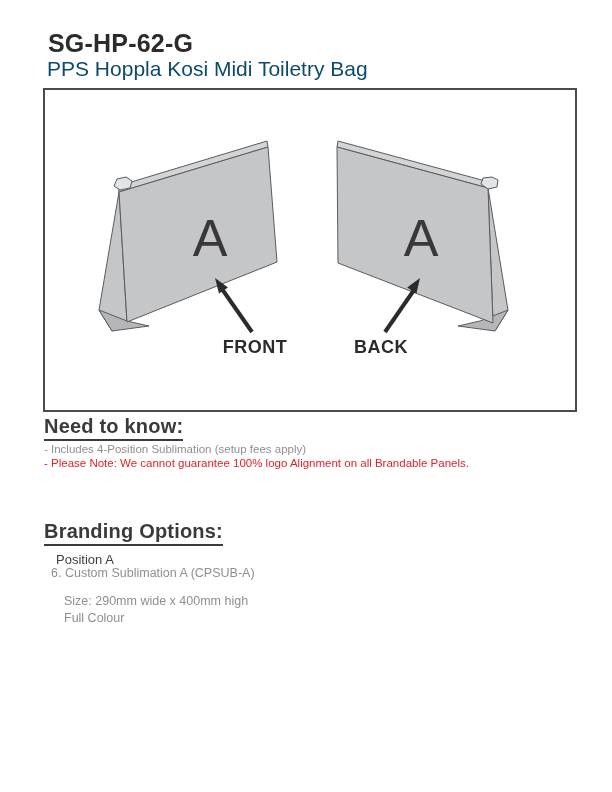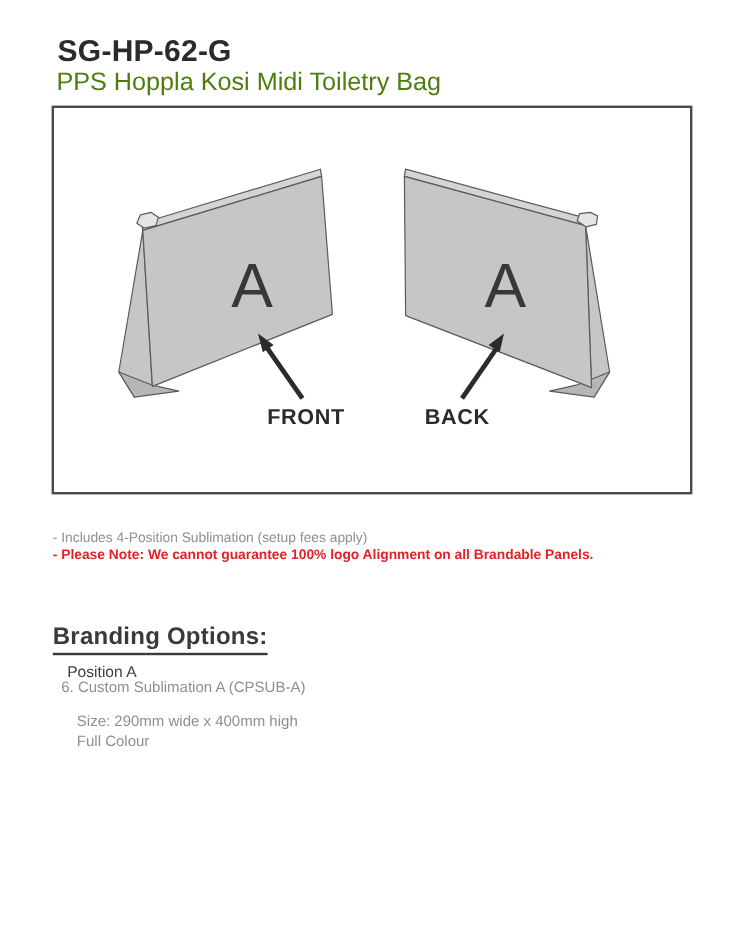"PPS Hoppla Kosi Midi Toiletry" .product-name { color: #4d7c0f -> #0c4a6e }
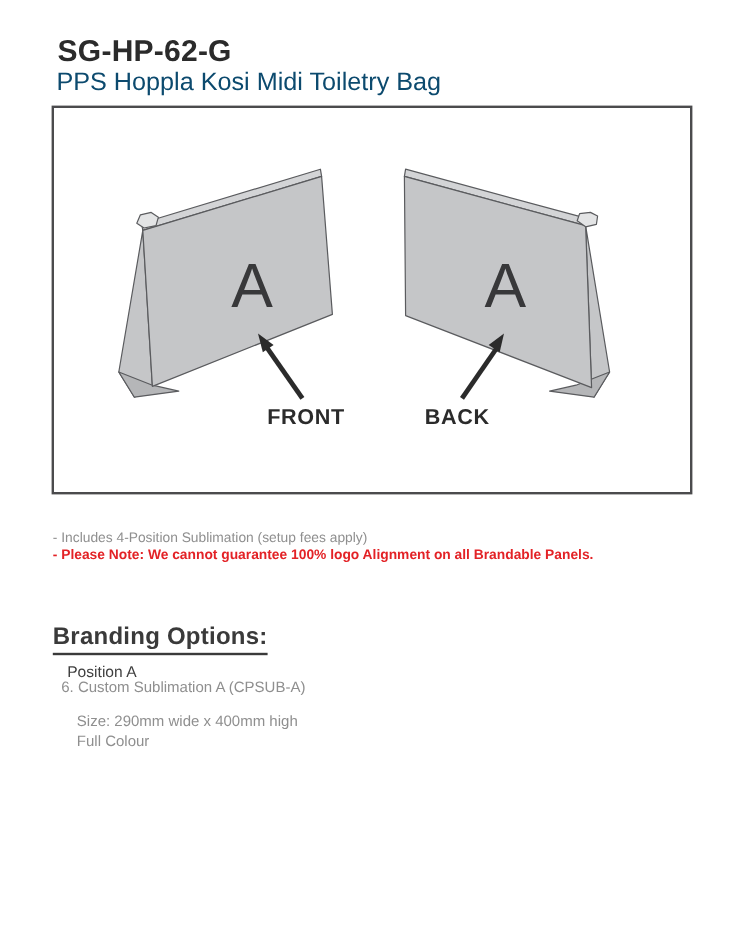"Need to know:" div.section-heading { html: none -> <div>Need to know:</div> }
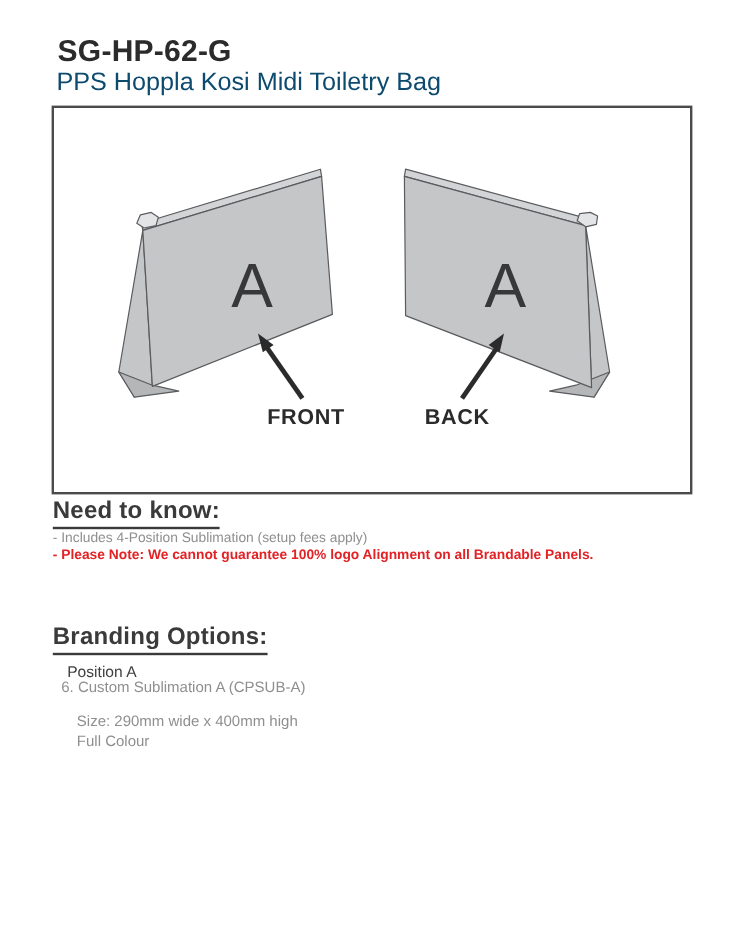"- Please Note: We cannot" p.note-line { font-weight: bold -> none }
